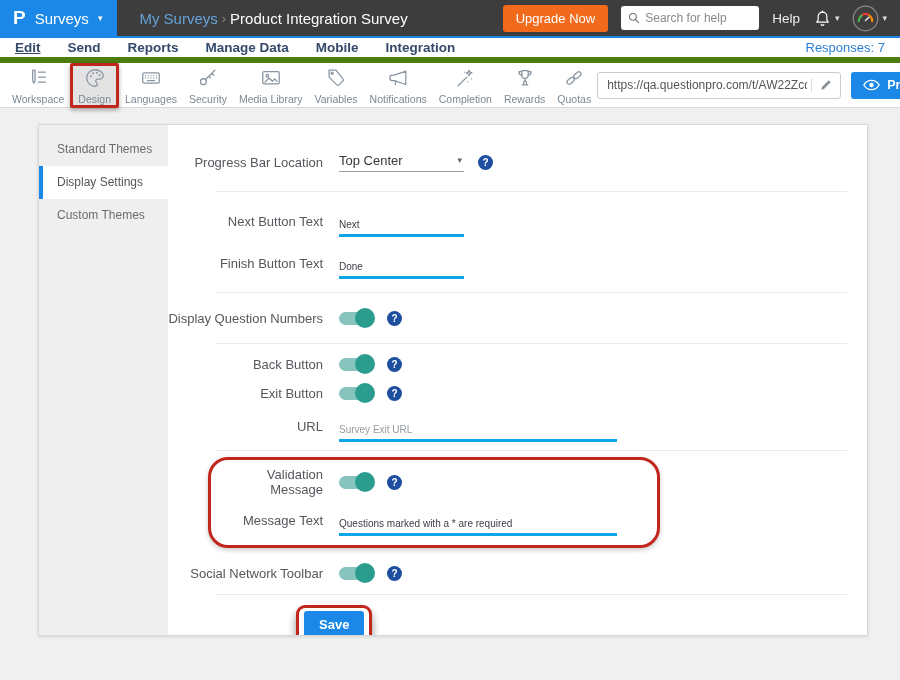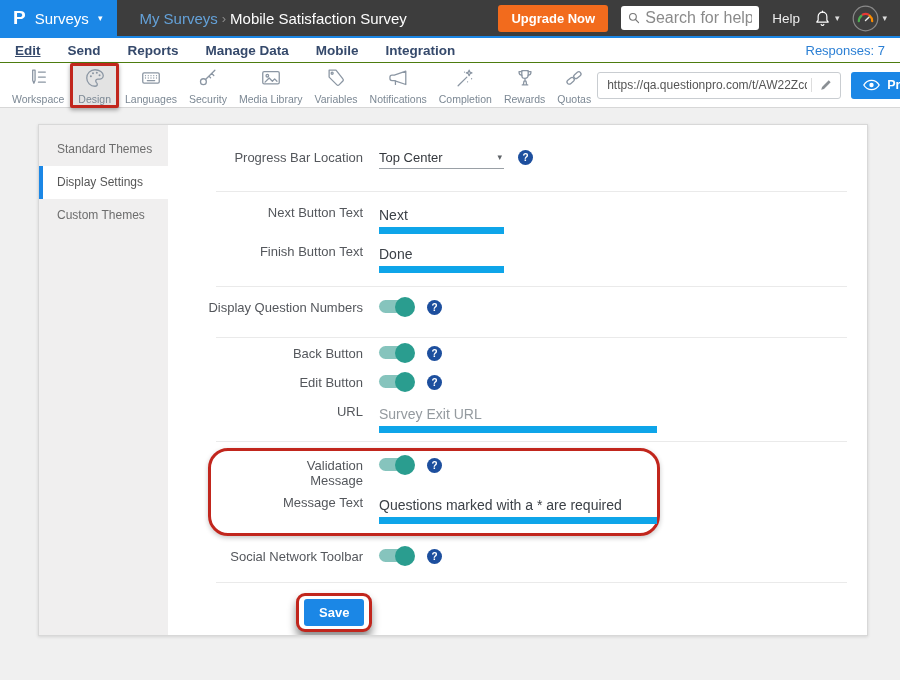"Mobile Satisfaction Survey" span.crumb-current { text: Mobile Satisfaction -> Product Integration }
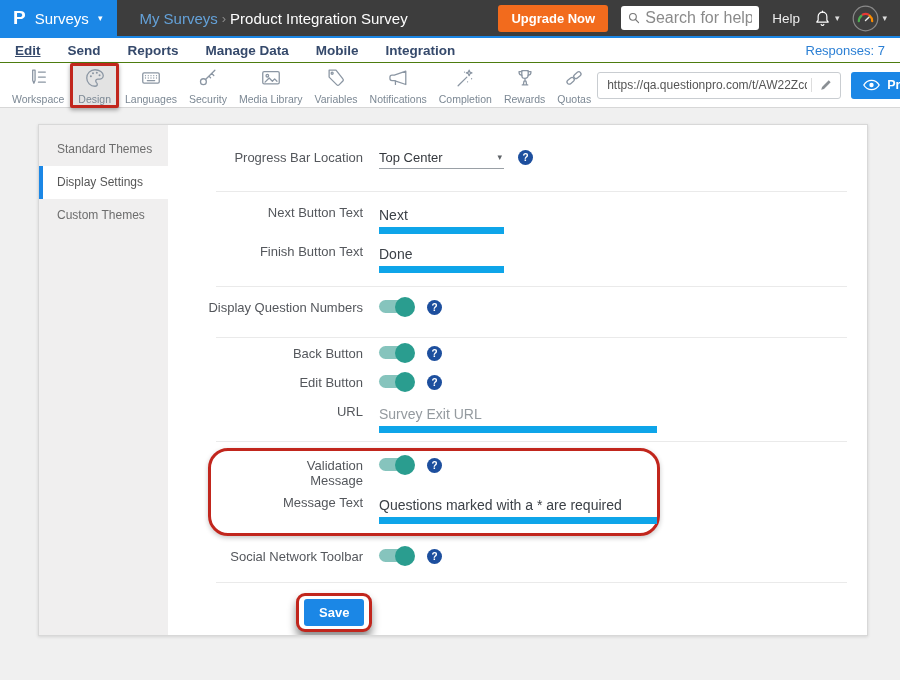"Upgrade Now" .upgrade-btn { font-weight: bold -> normal }
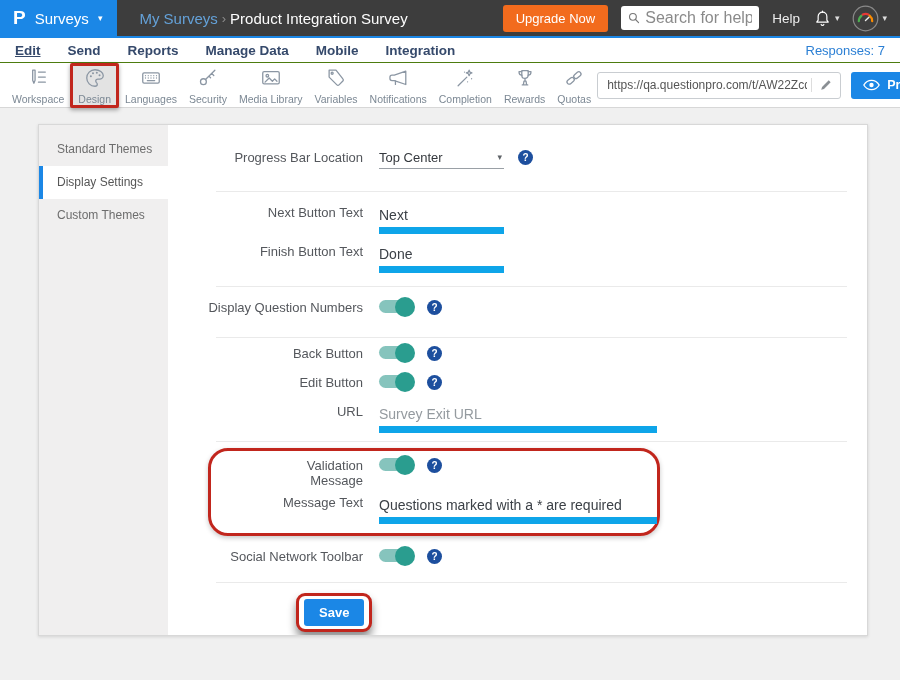"Search for help" .searchbox input { font-size: 16px -> 12px }
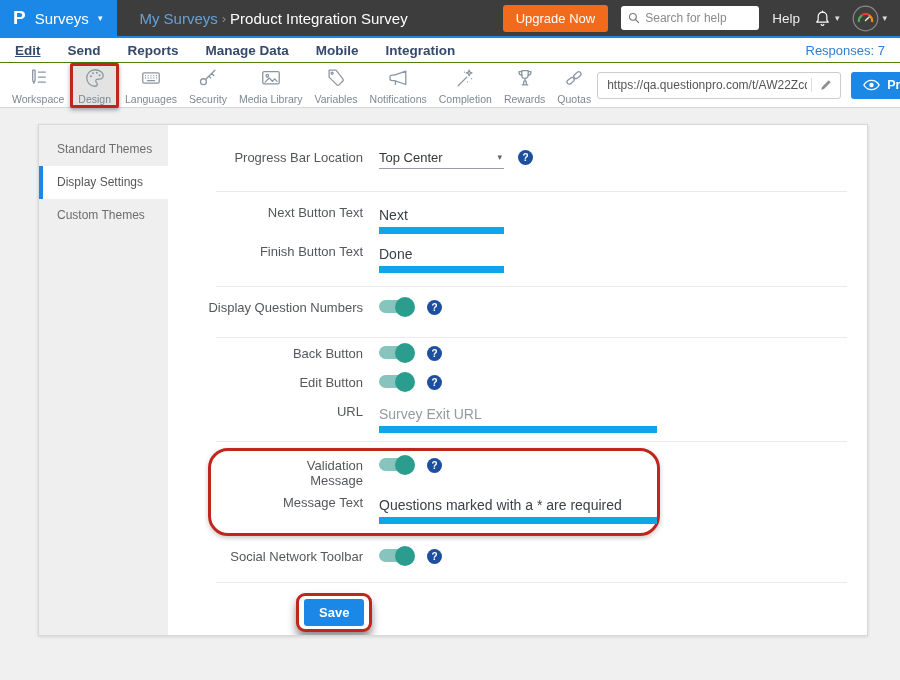"Edit" .navbar { border-bottom: 1px solid #4d7c0f -> 6px solid #4d7c0f }
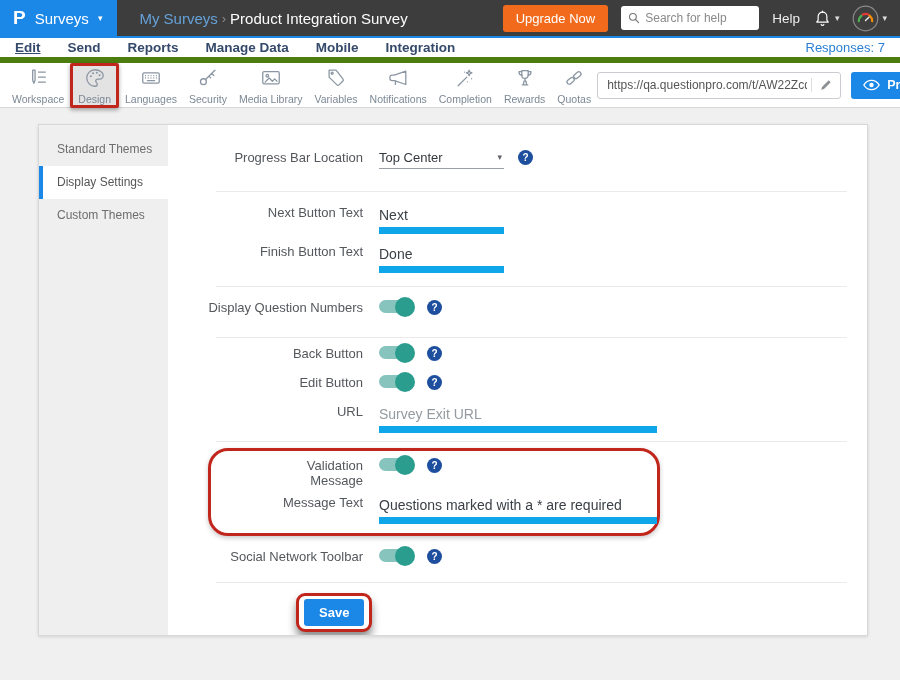"Progress Bar Location" .row { align-items: flex-start -> center; padding-left: 40px -> none }
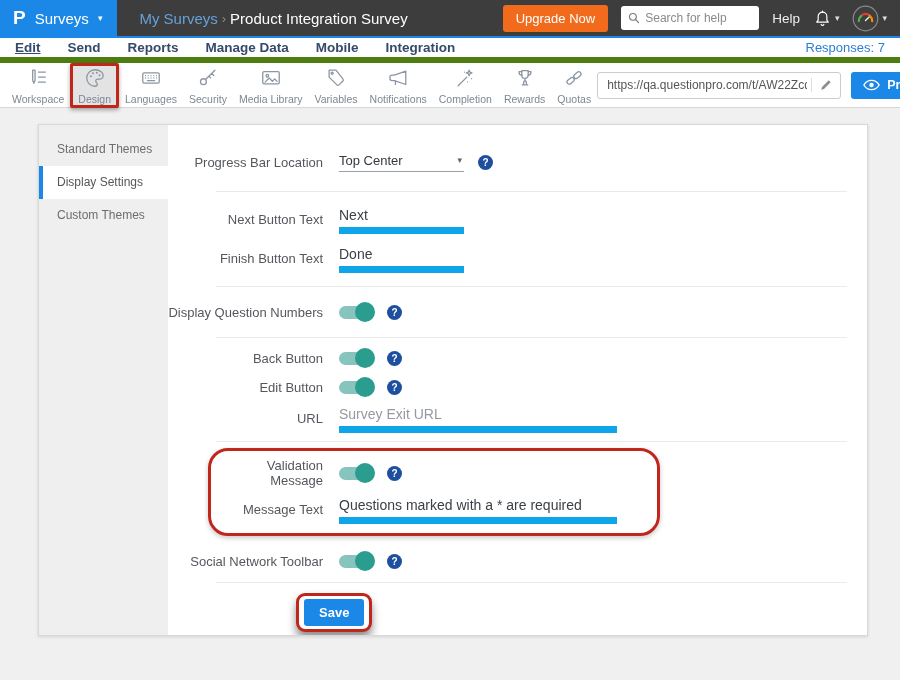"Next" .u-input { border-bottom: 7px solid #0ea5e9 -> 3px solid #0ea5e9; font-size: 14px -> 10px; margin-top: none -> 12px }
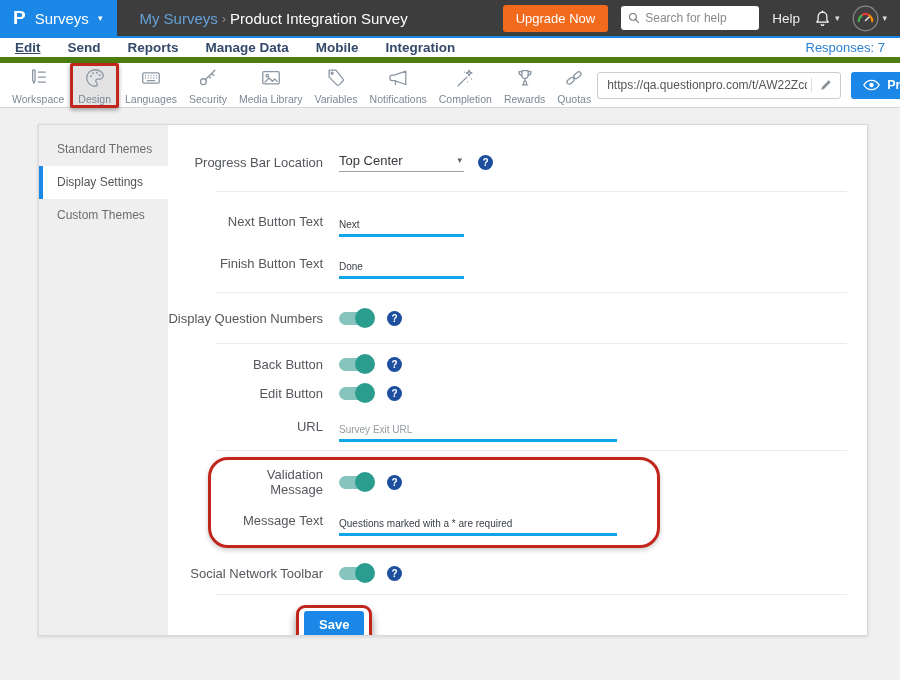"Edit Button" span.lbl { text: Edit -> Exit }
